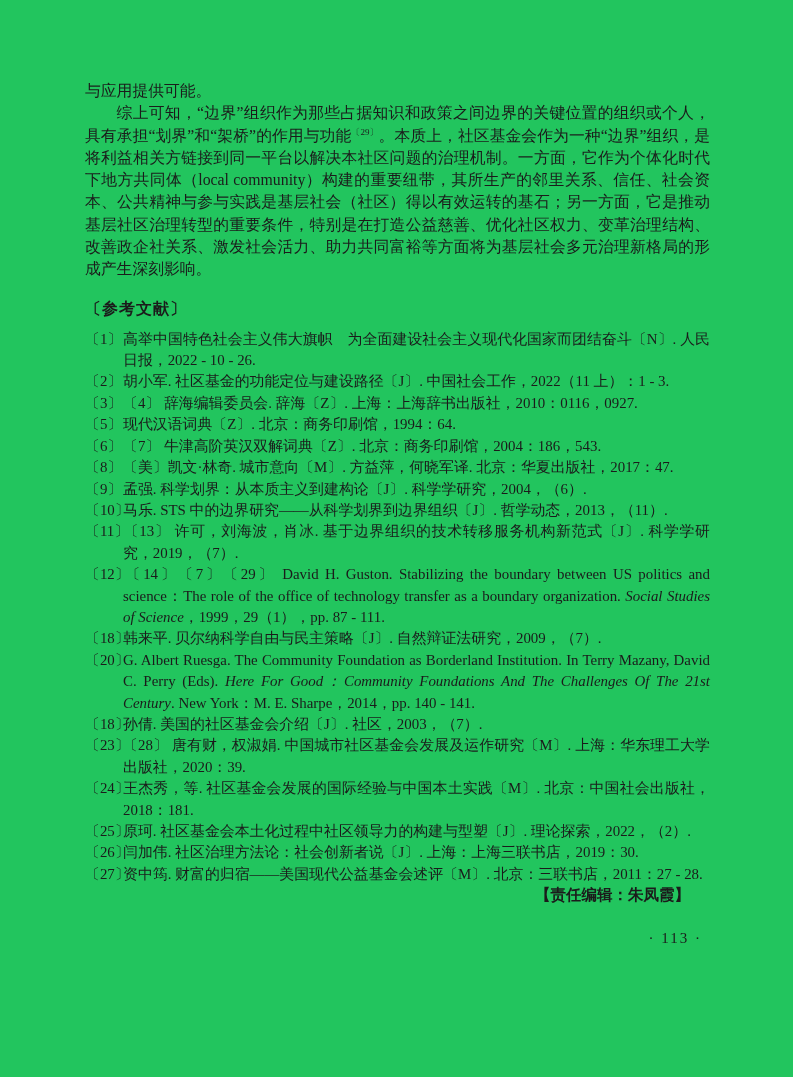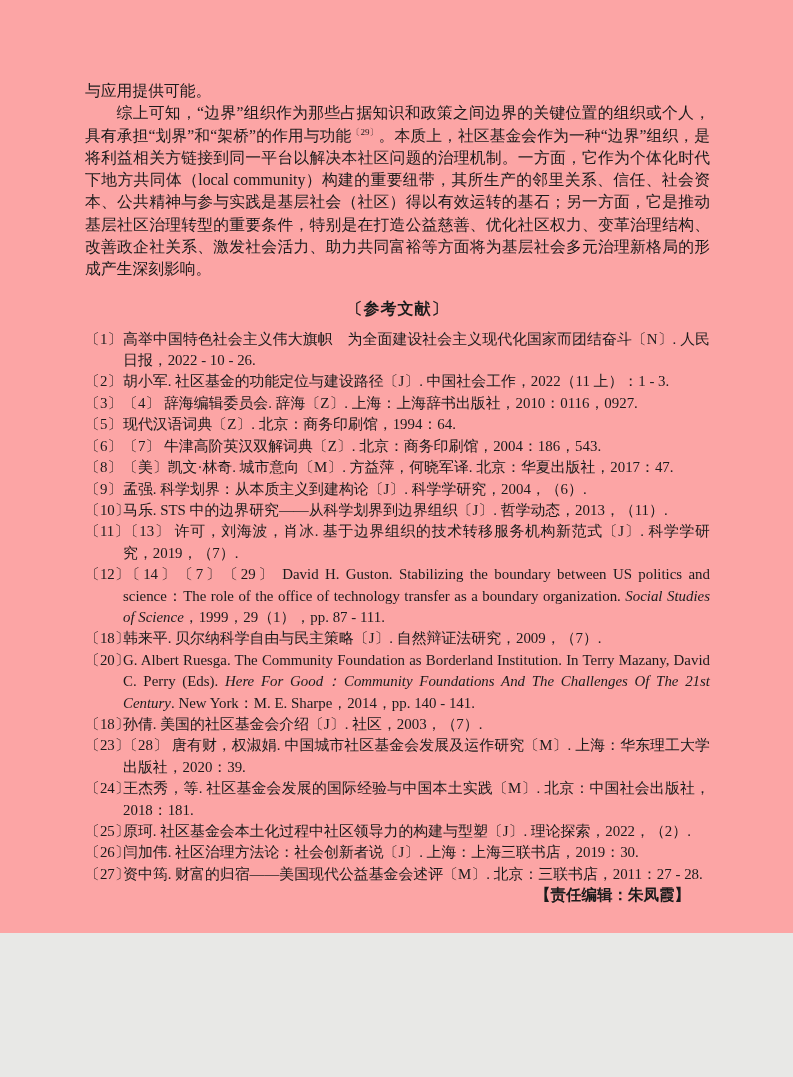"与应用提供可能。" .page { background: #fca5a5 -> #22c55e; height: 933px -> 1077px }
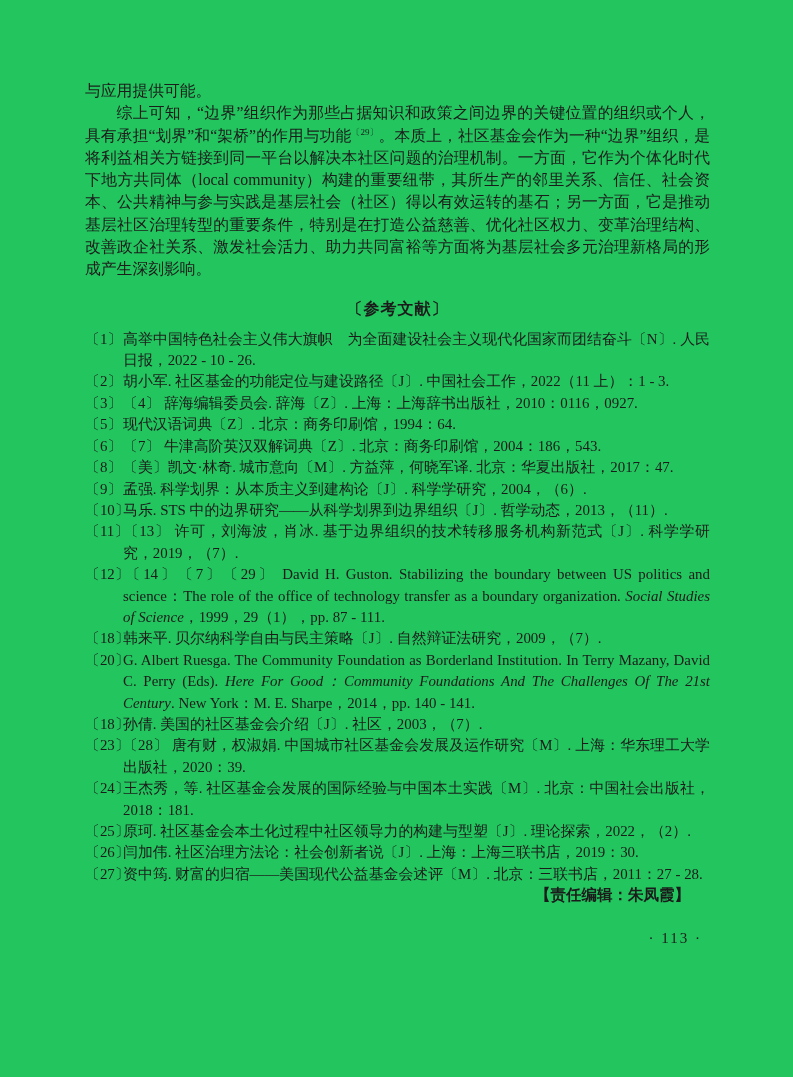"〔参考文献〕" .ref-heading { text-align: center -> left }
